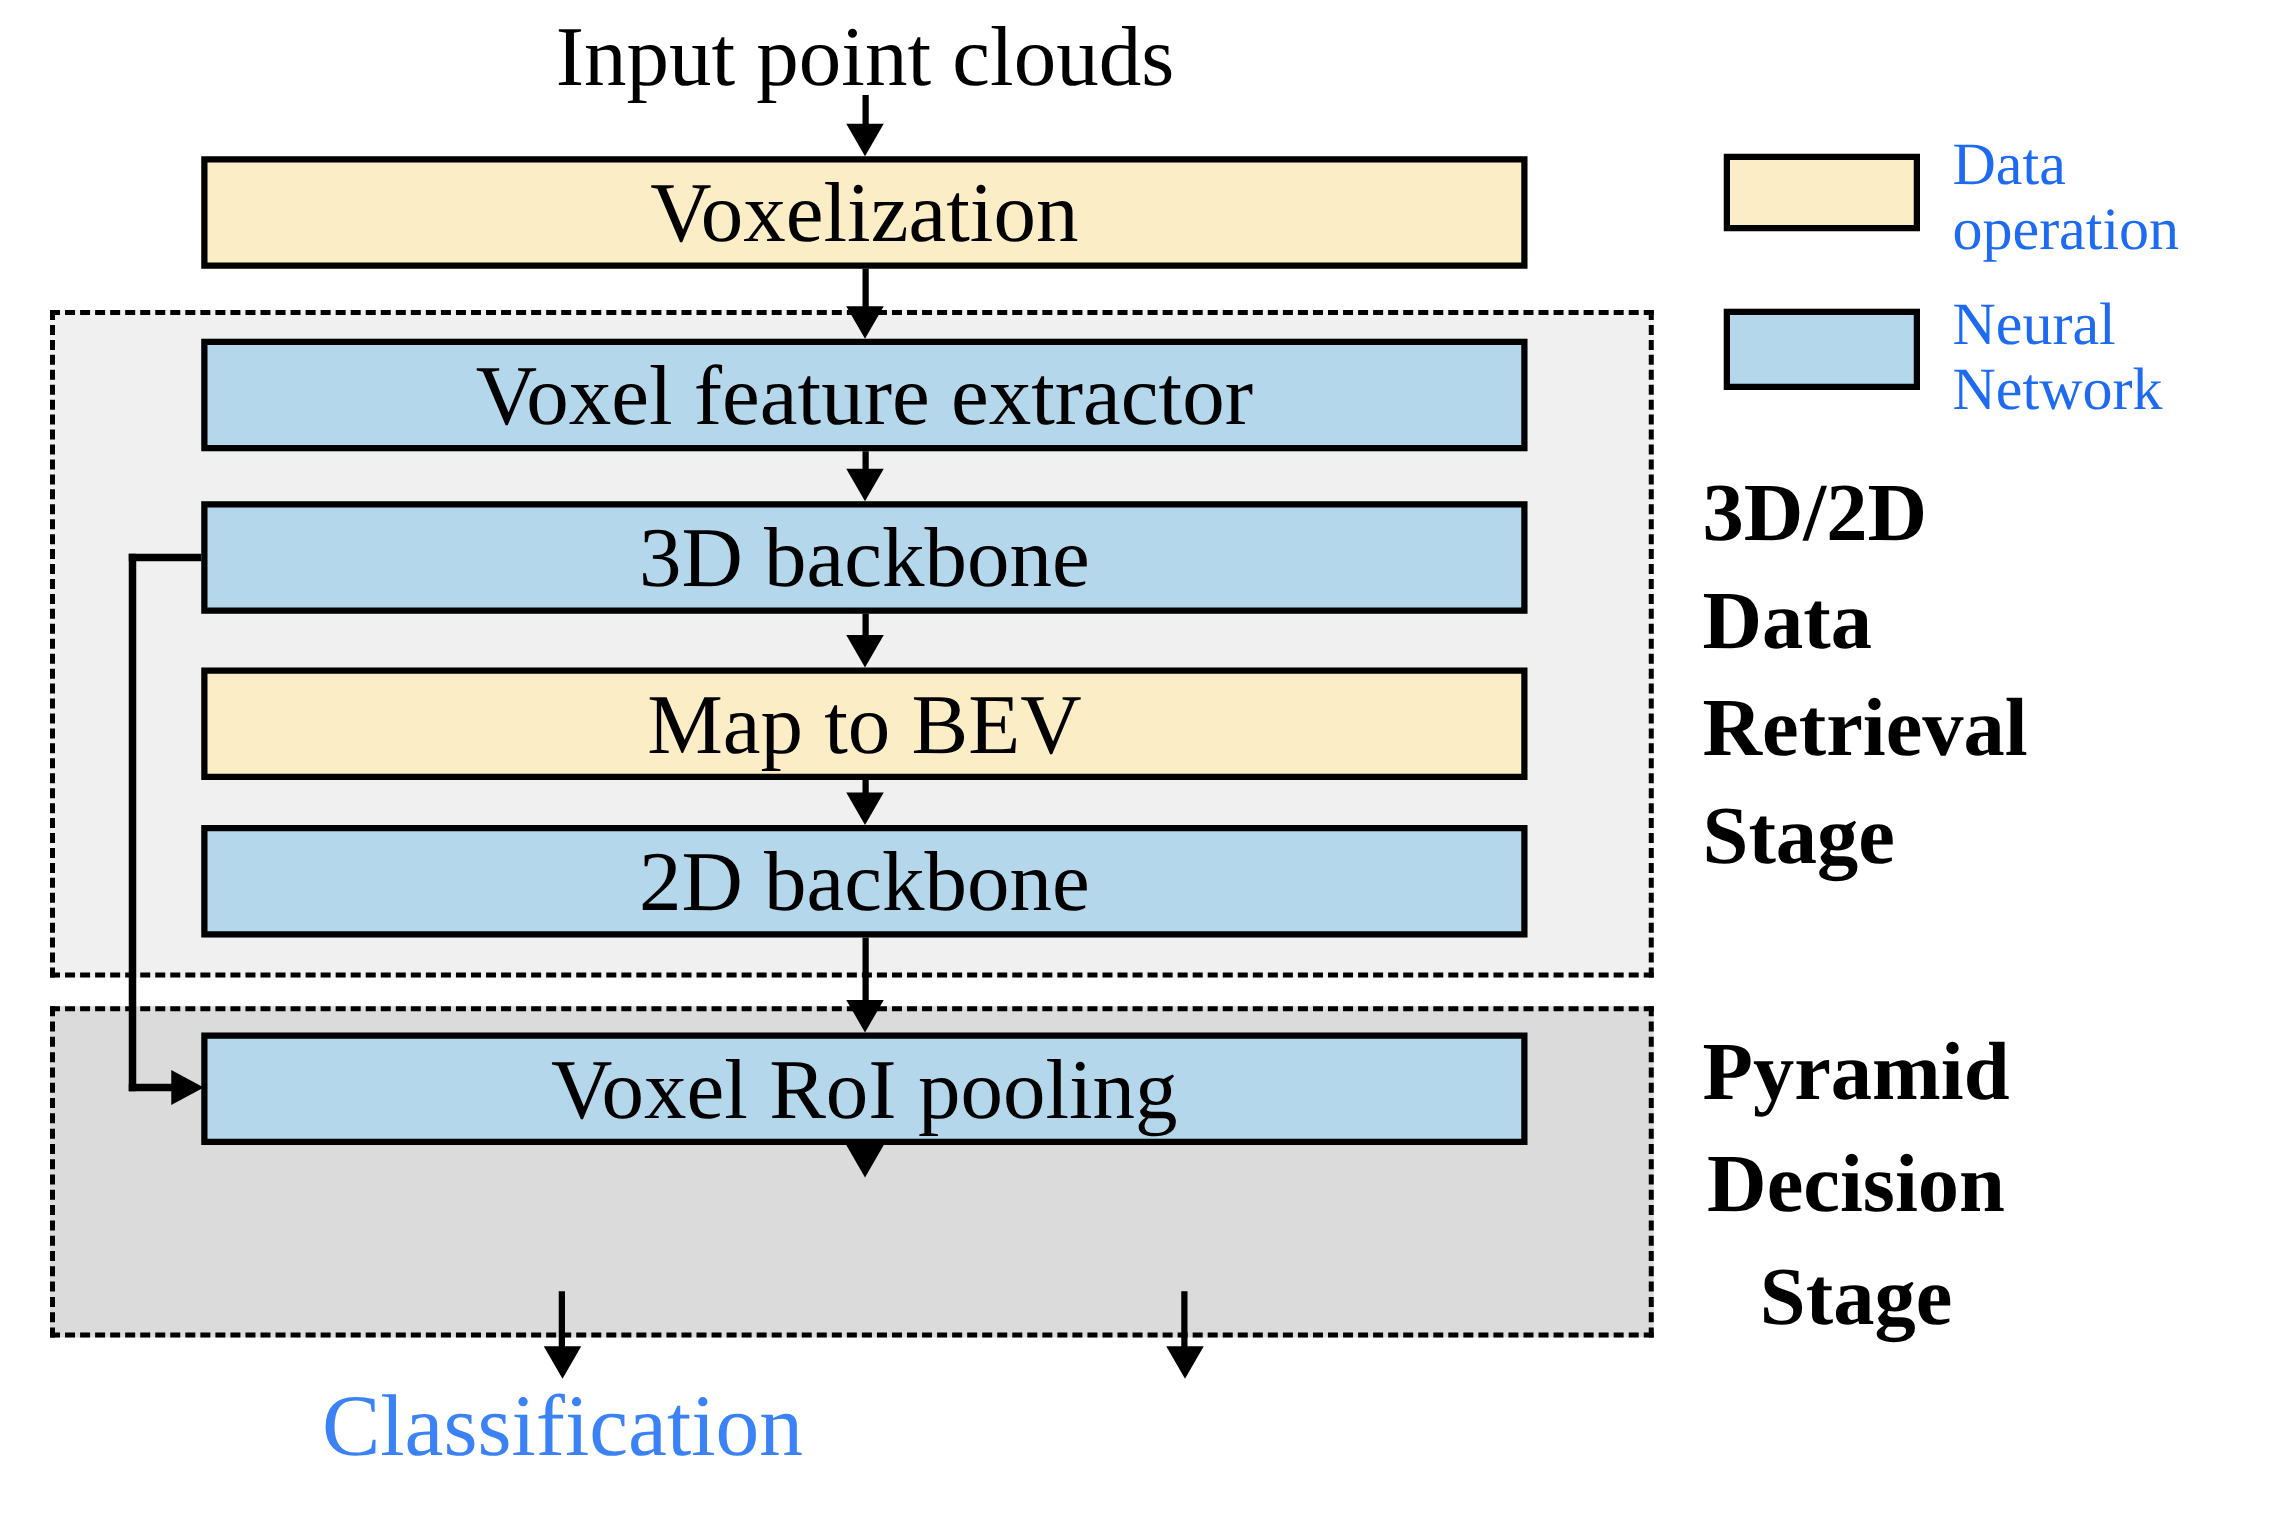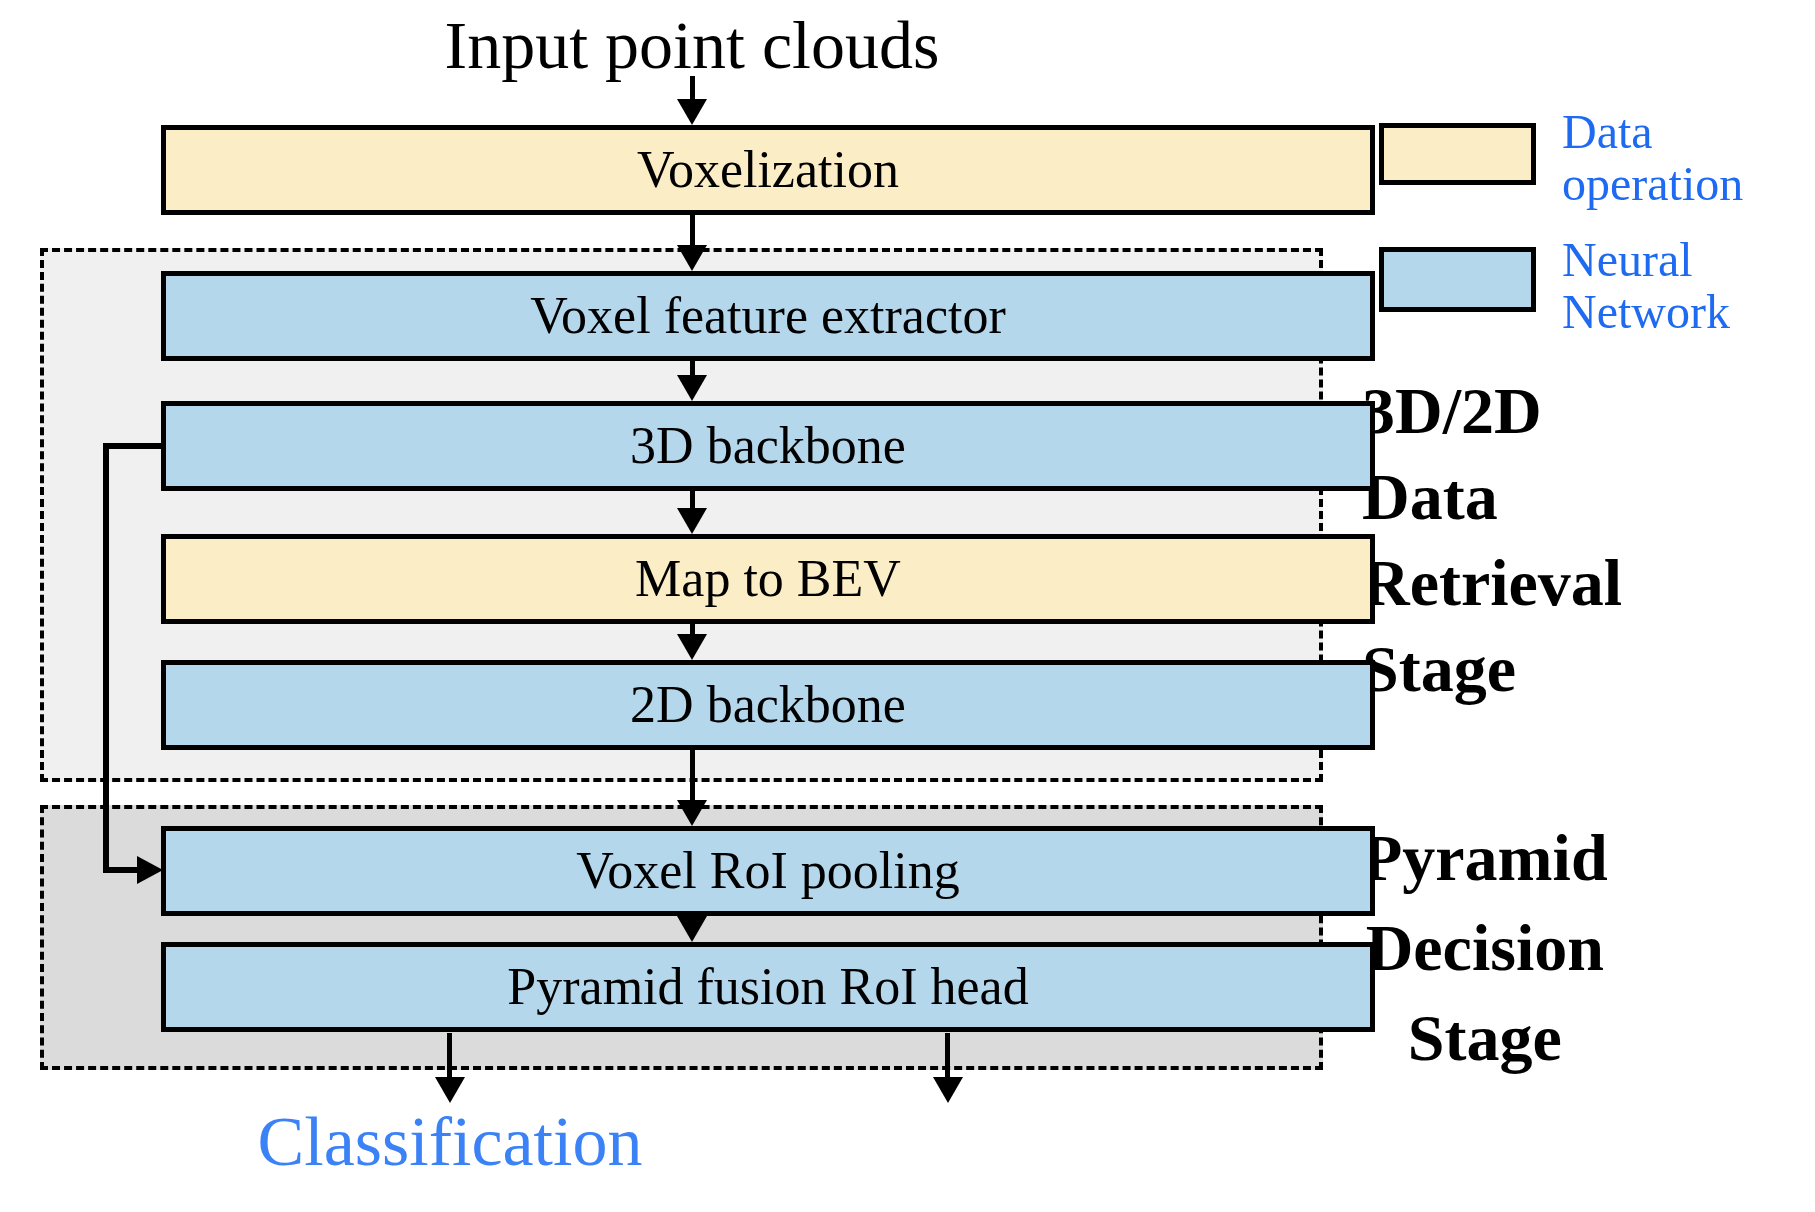"Voxelization" .flow-box { font-size: 52px -> 68px; width: 1214px -> 1061px }
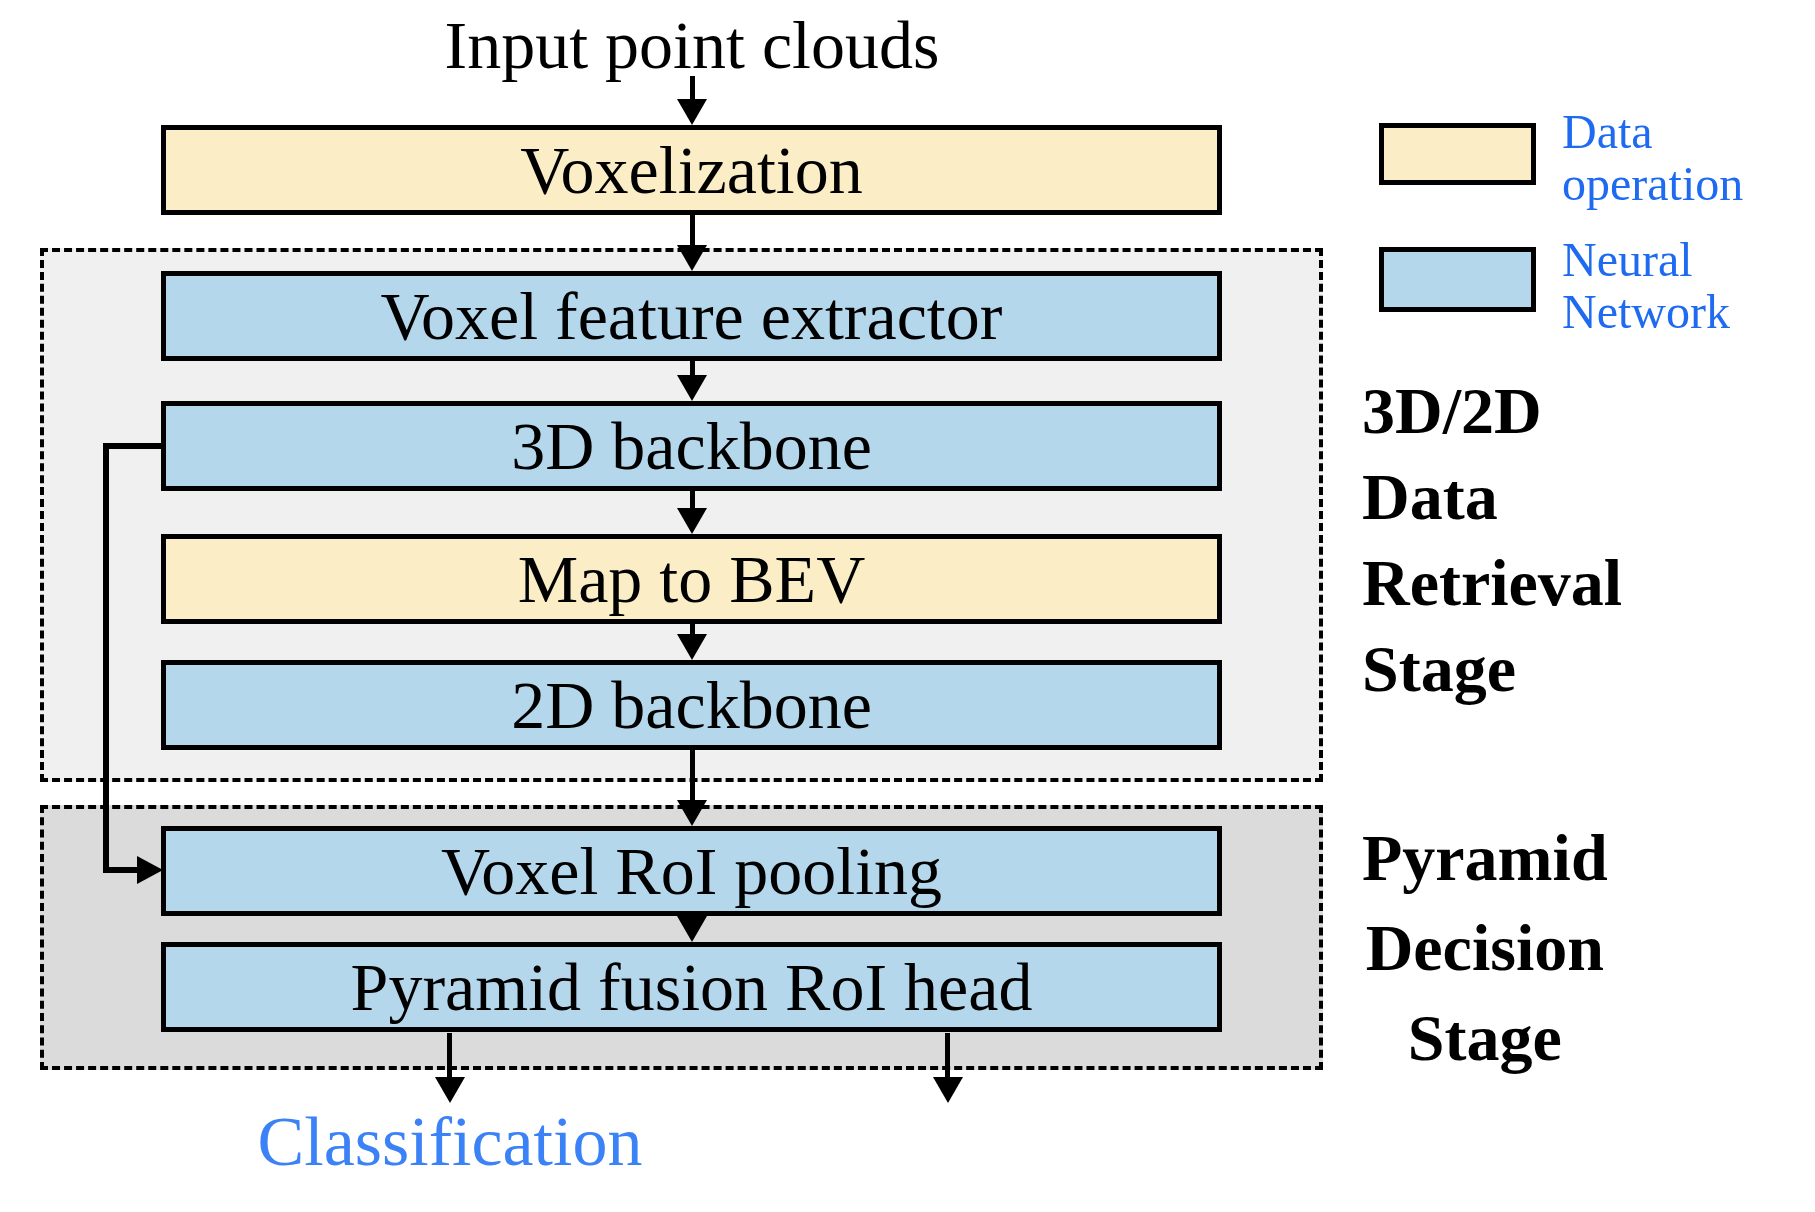"Pyramid fusion RoI head" div.flow-box { html: <div> <span>Pyramid fusion RoI head</span> </div> -> none }
